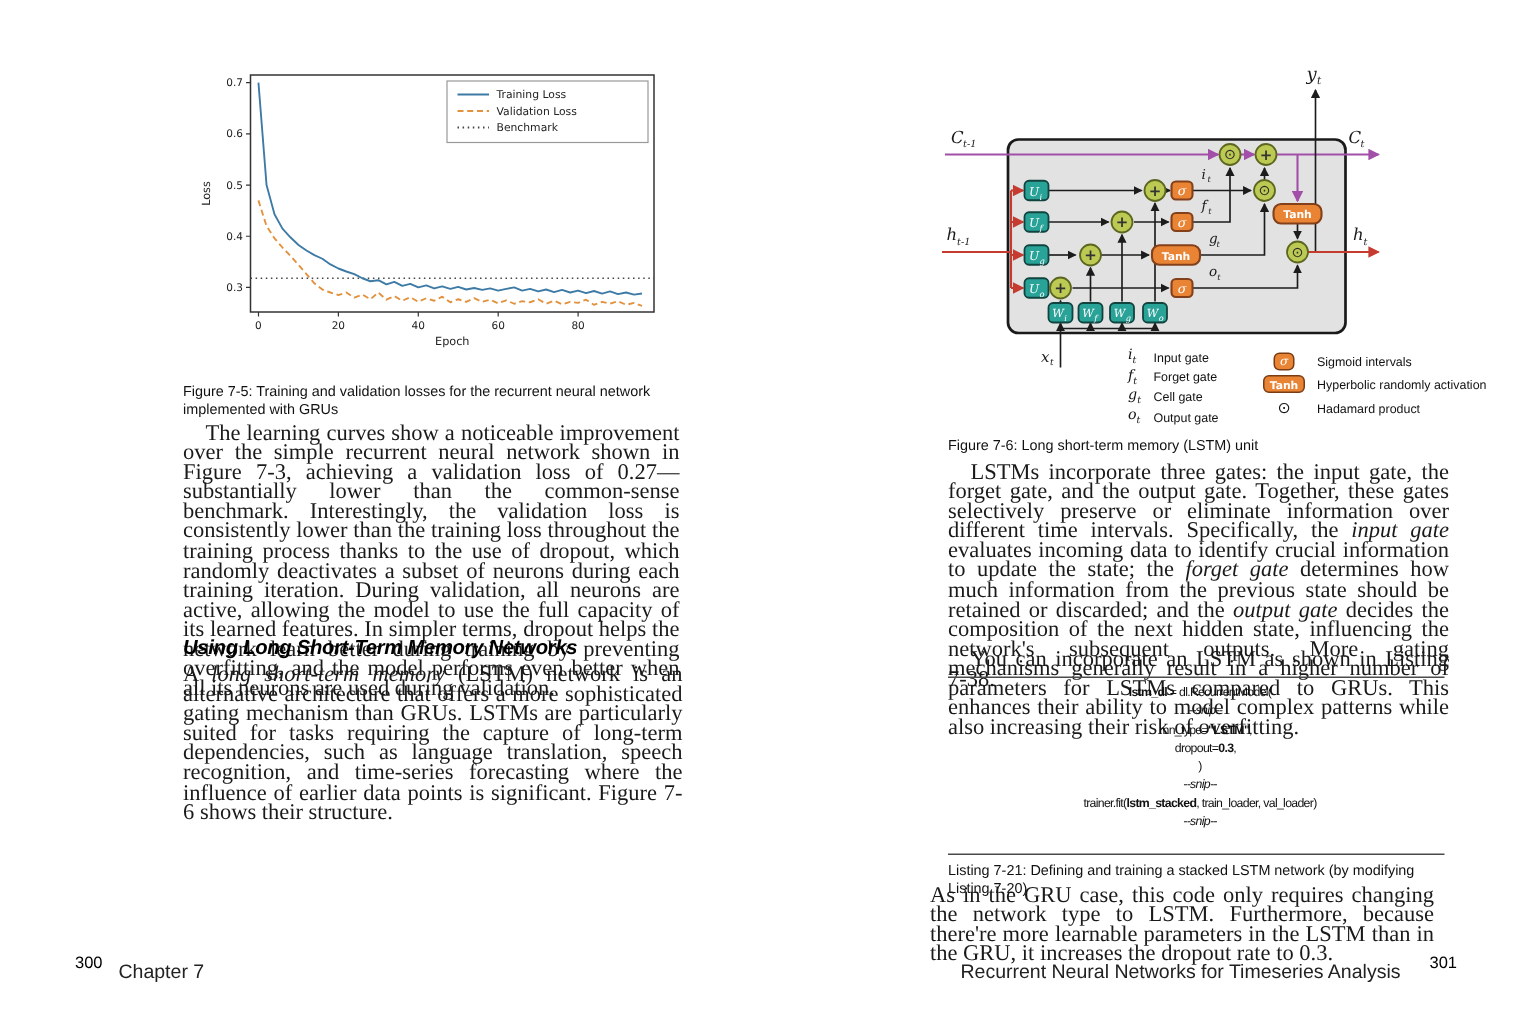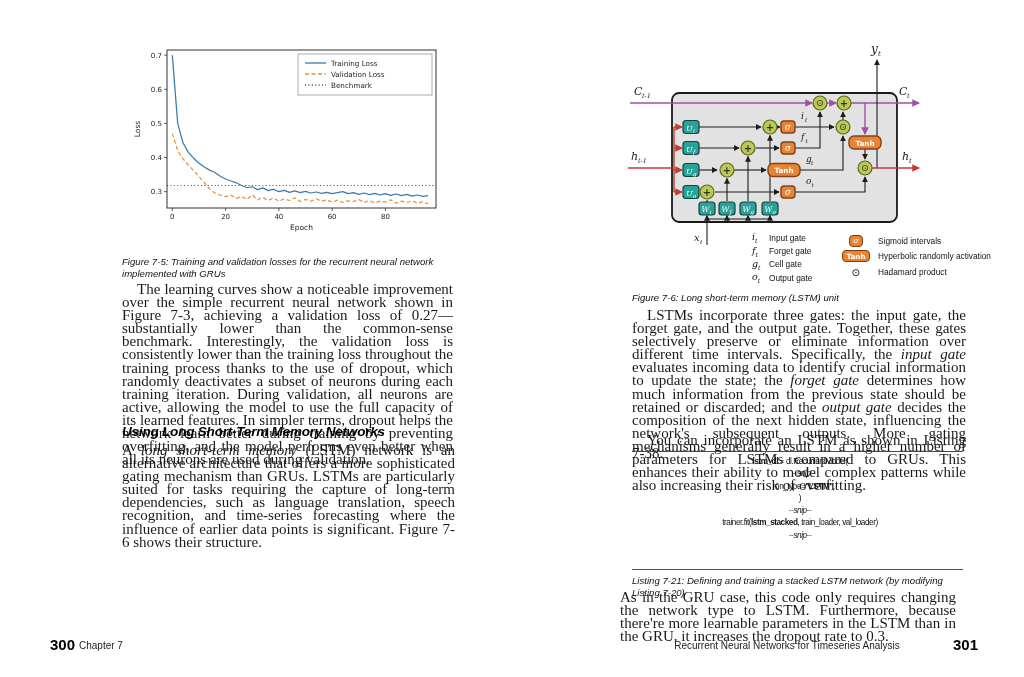"Figure 7-5: Training and validation" .caption { font-style: italic -> none }
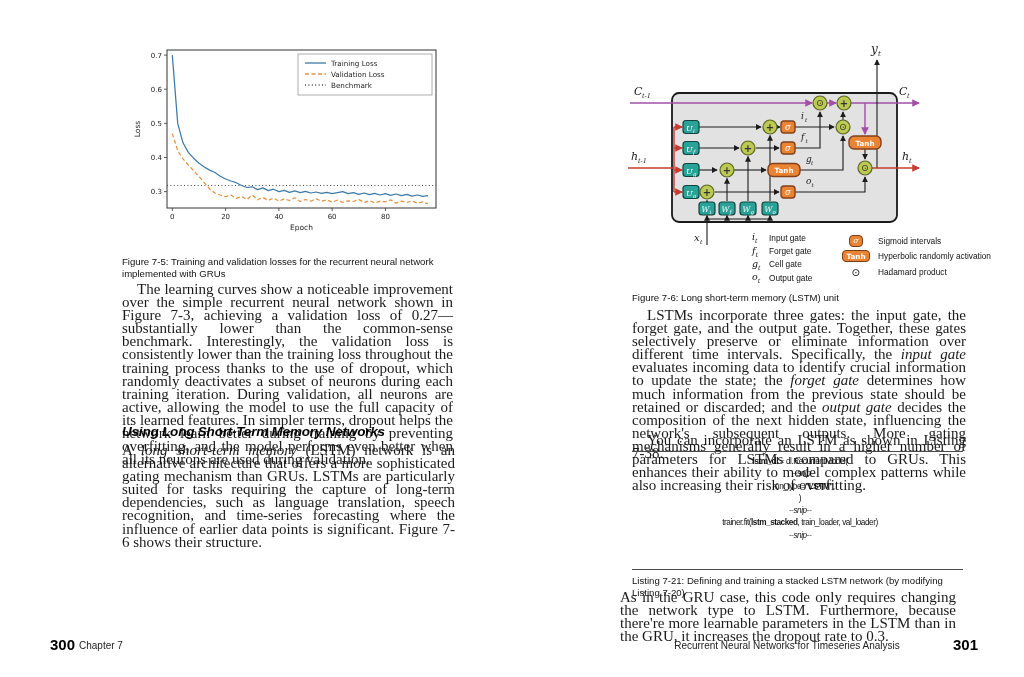"dropout=0.3," div.code-line { html: none -> <div><span> dropout=</span><span>0.3</span><span>,</span></div> }
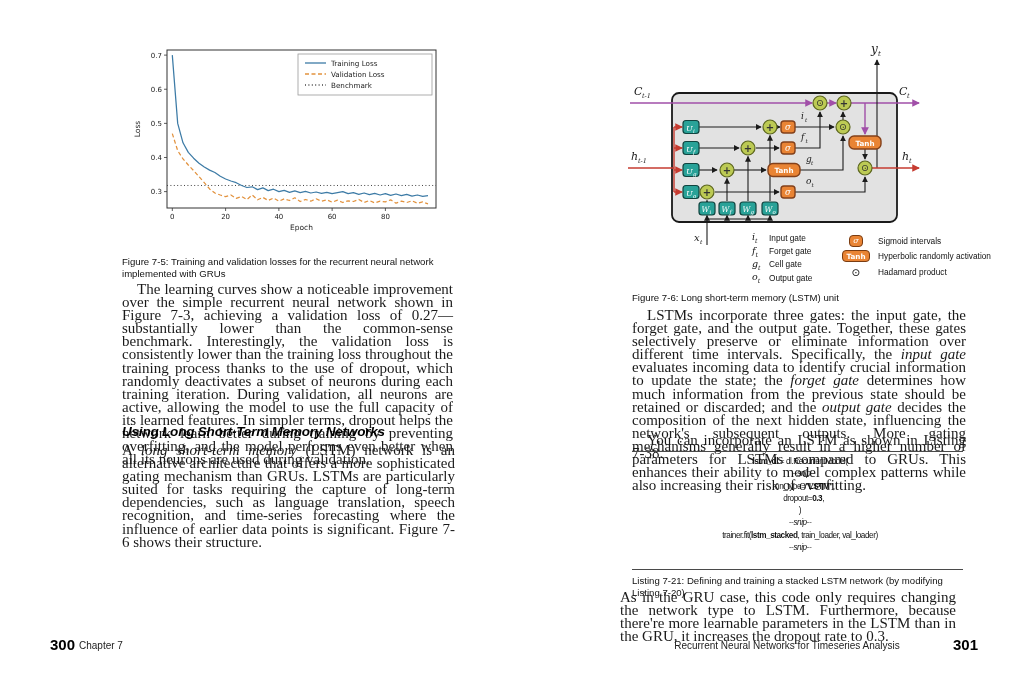"300" .pgnum { font-size: 15px -> 11px; font-weight: bold -> normal }
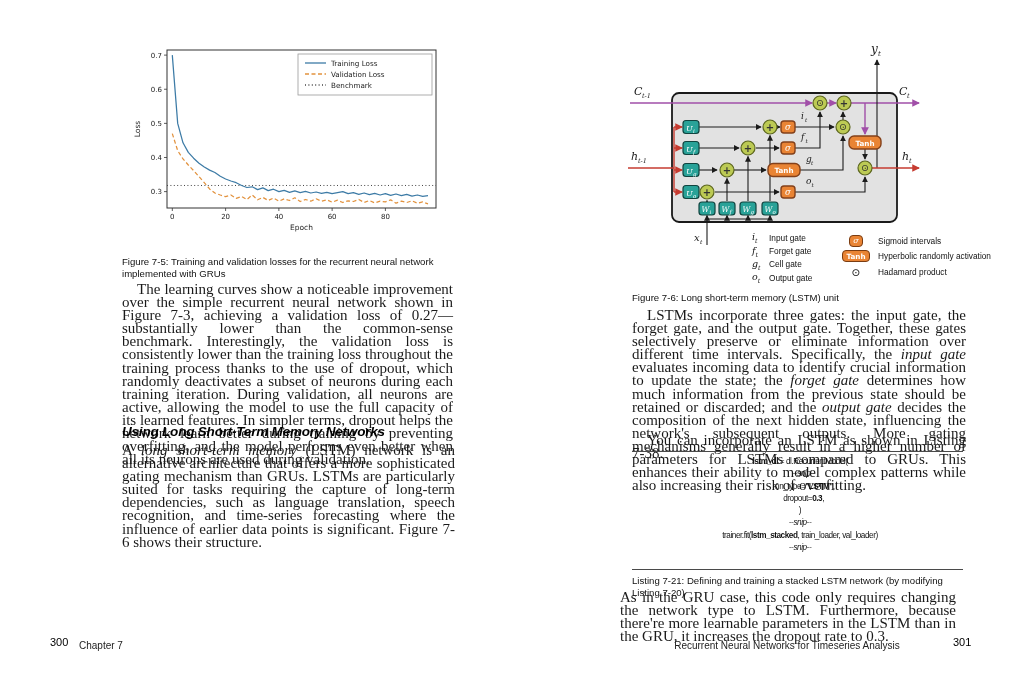"Chapter 7" .pglabel { font-size: 10px -> 13px }
